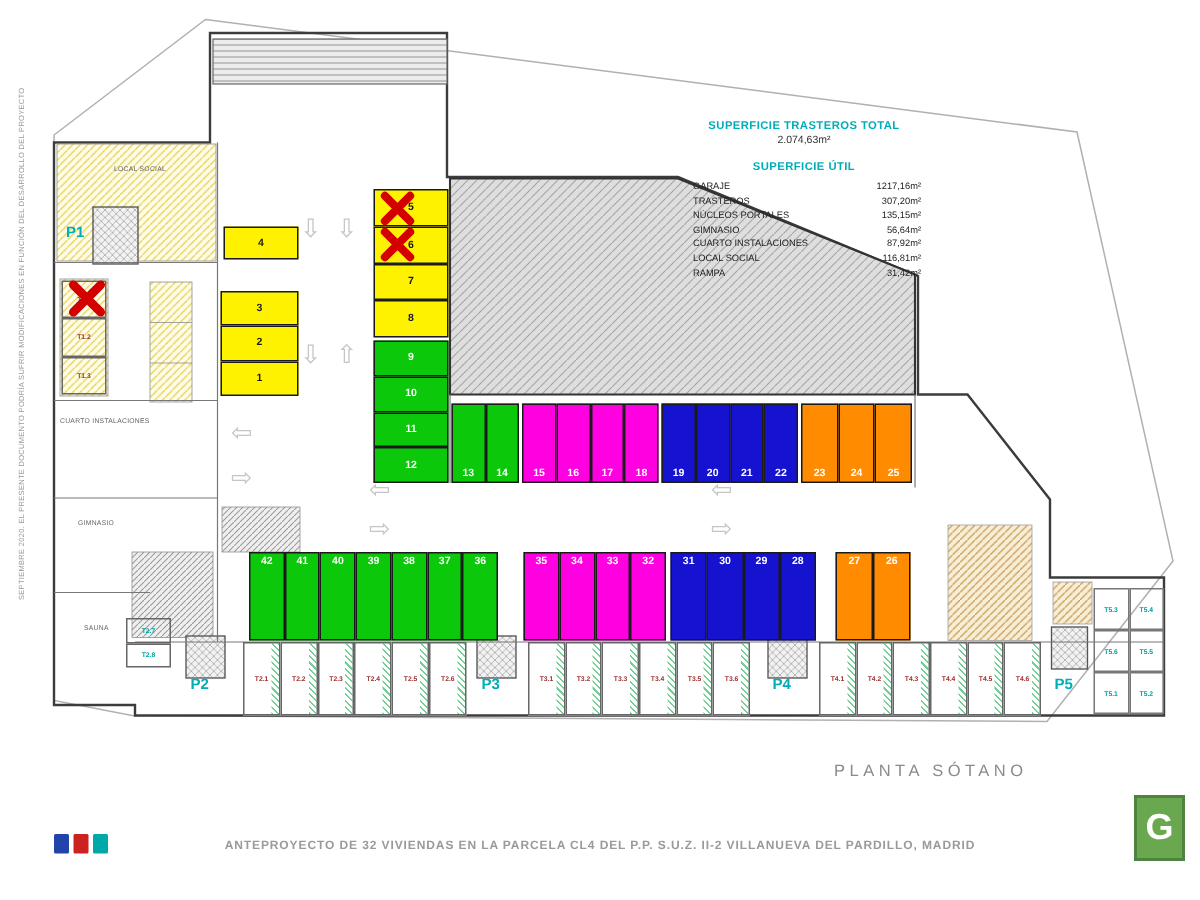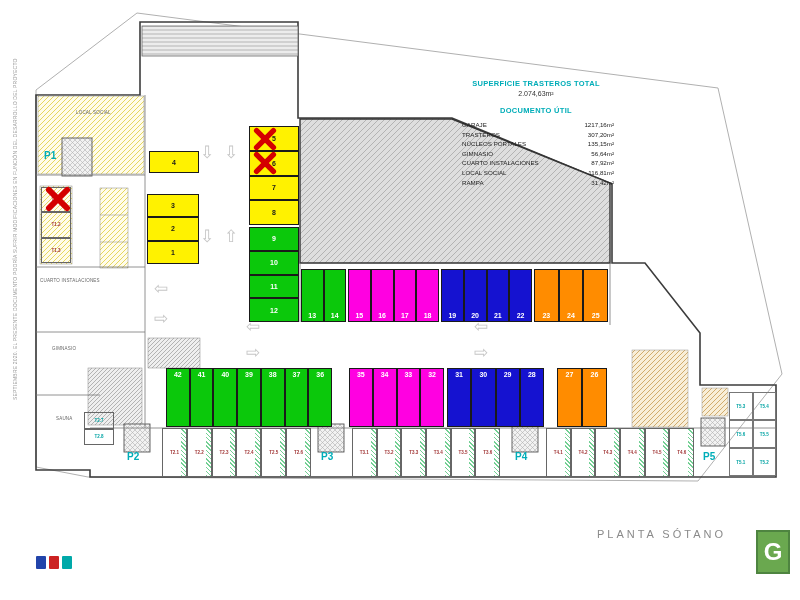"DOCUMENTO ÚTIL" div.sum-h { text: DOCUMENTO -> SUPERFICIE }
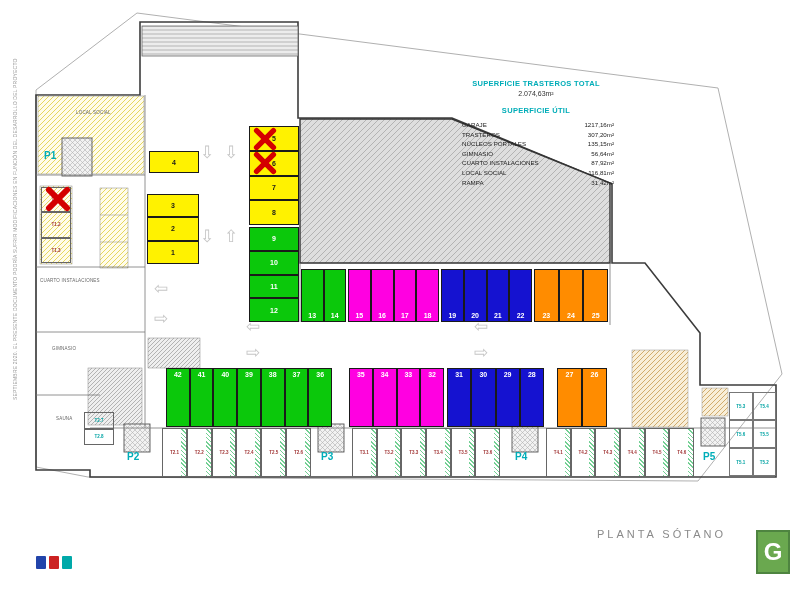"PLANTA SÓTANO" .plan-title { text-align: right -> left; top: 528px -> 508px }
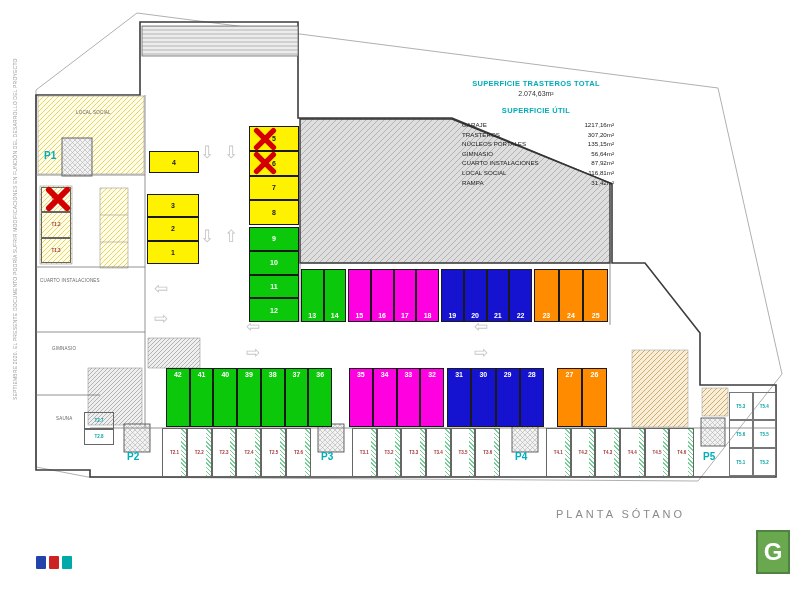"ANTEPROYECTO DE 32 VIVIENDAS EN" div.footer { html: none -> <div>ANTEPROYECTO DE 32 VIVIENDAS EN LA PARCELA CL4 DEL P.P. S.U.Z. II-2 VILLANUEVA DEL PARDILLO, MADRID</div> }
